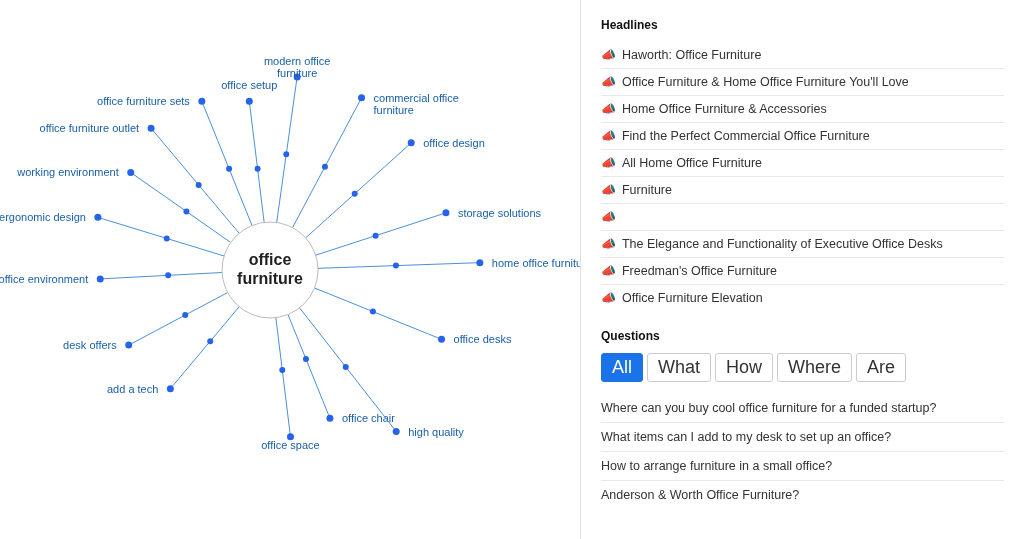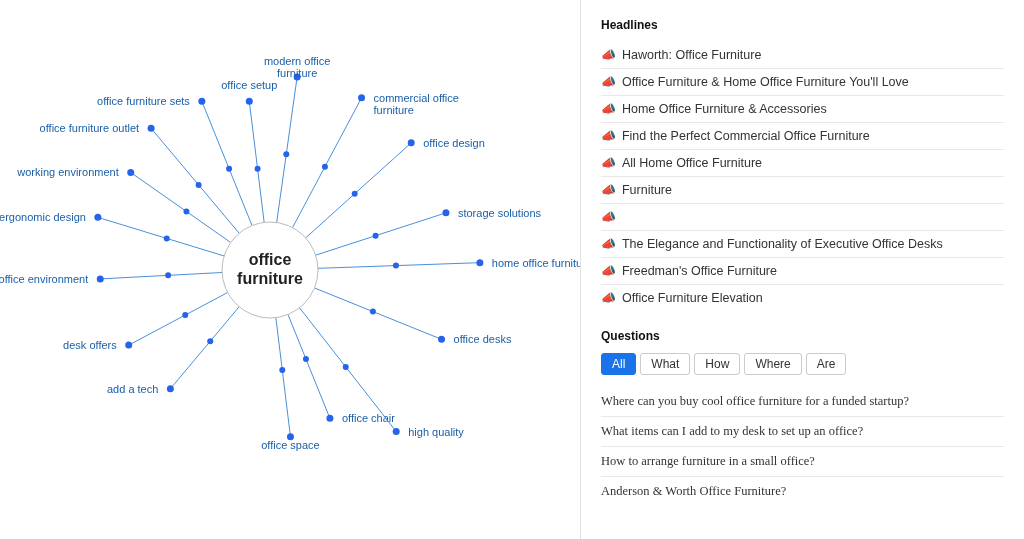"All" .filter-tab { font-size: 12px -> 18px }
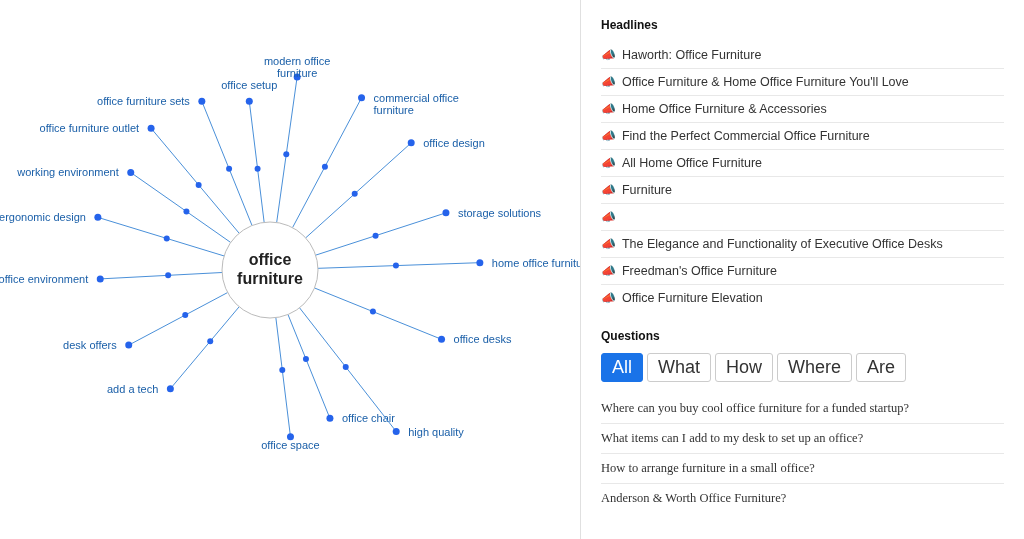"Where can you buy cool" .questions-list li { font-family: Liberation Serif, serif -> none }
